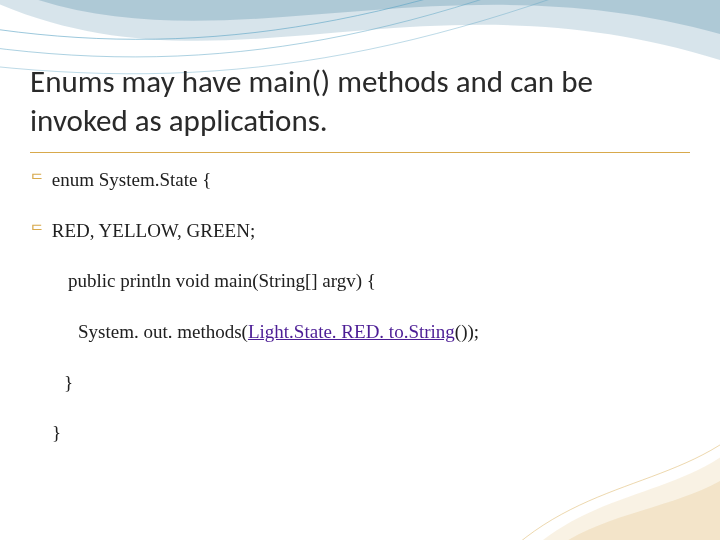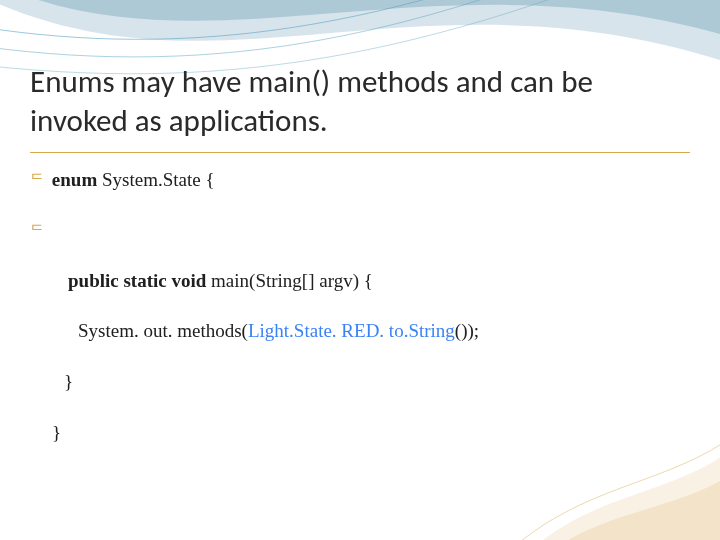"enum" .bold { font-weight: 700 -> 400 }
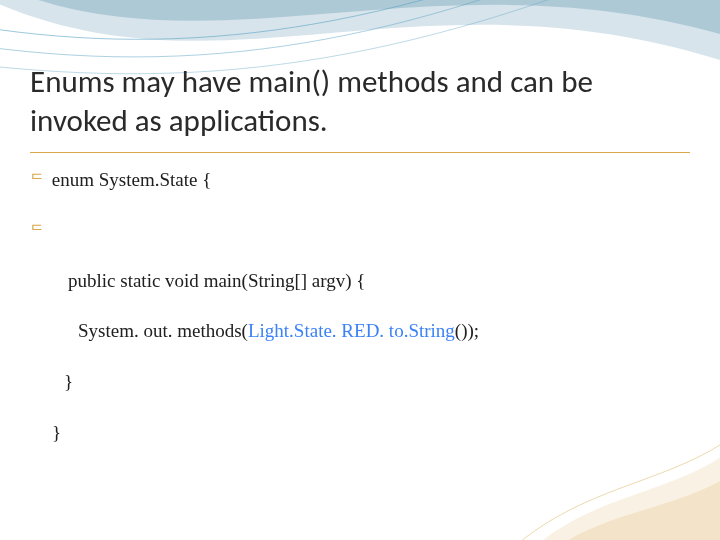"RED, YELLOW, GREEN;" span { html: none -> <span>RED, YELLOW, GREEN;</span> }
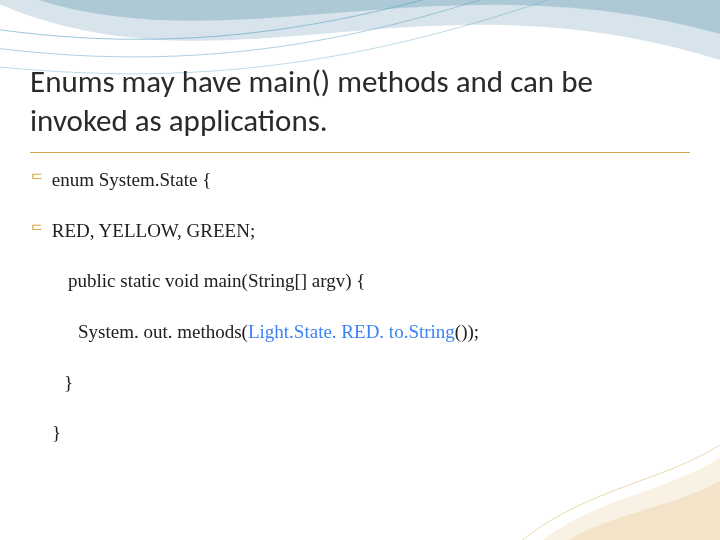"public static void" span.bold { text: static -> println }
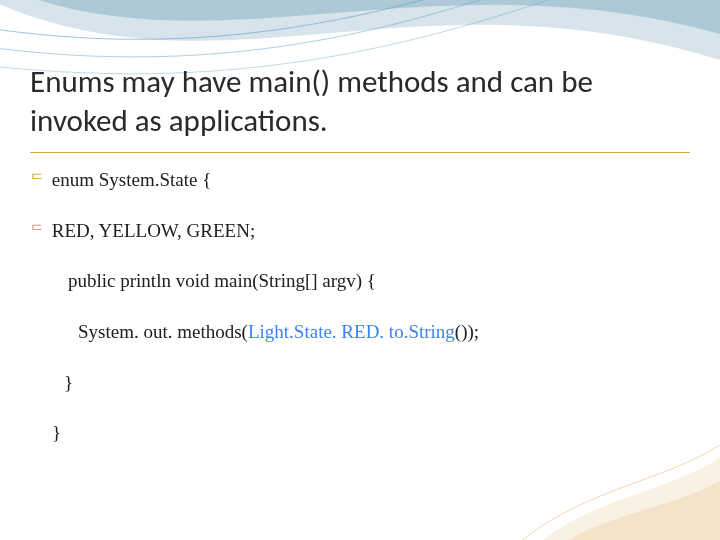"Light.State. RED. to.String" .code-colored { color: #3b82f6 -> #4c1d95; text-decoration: none -> underline }
